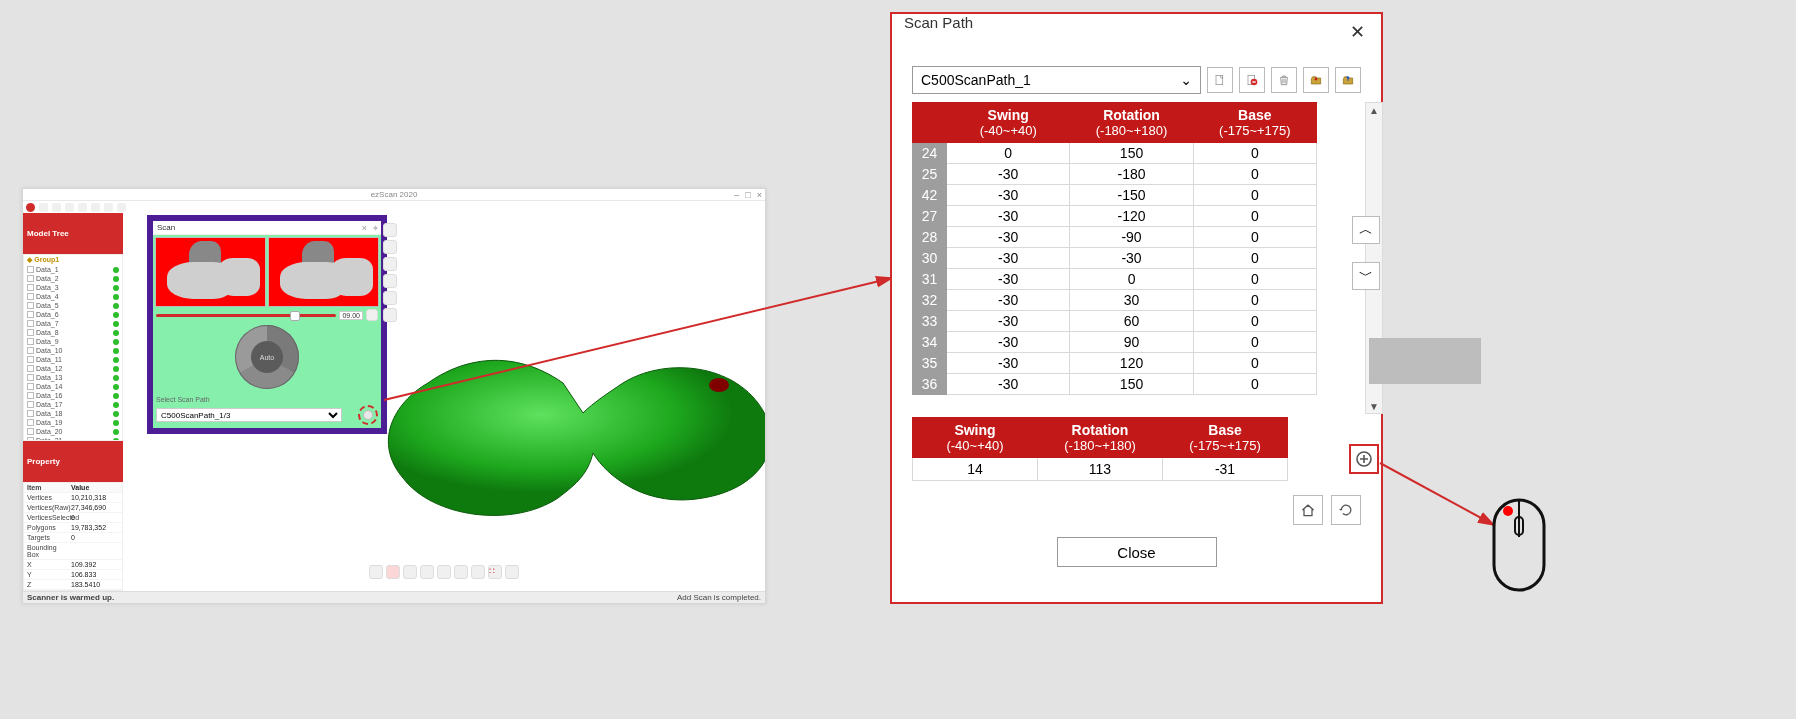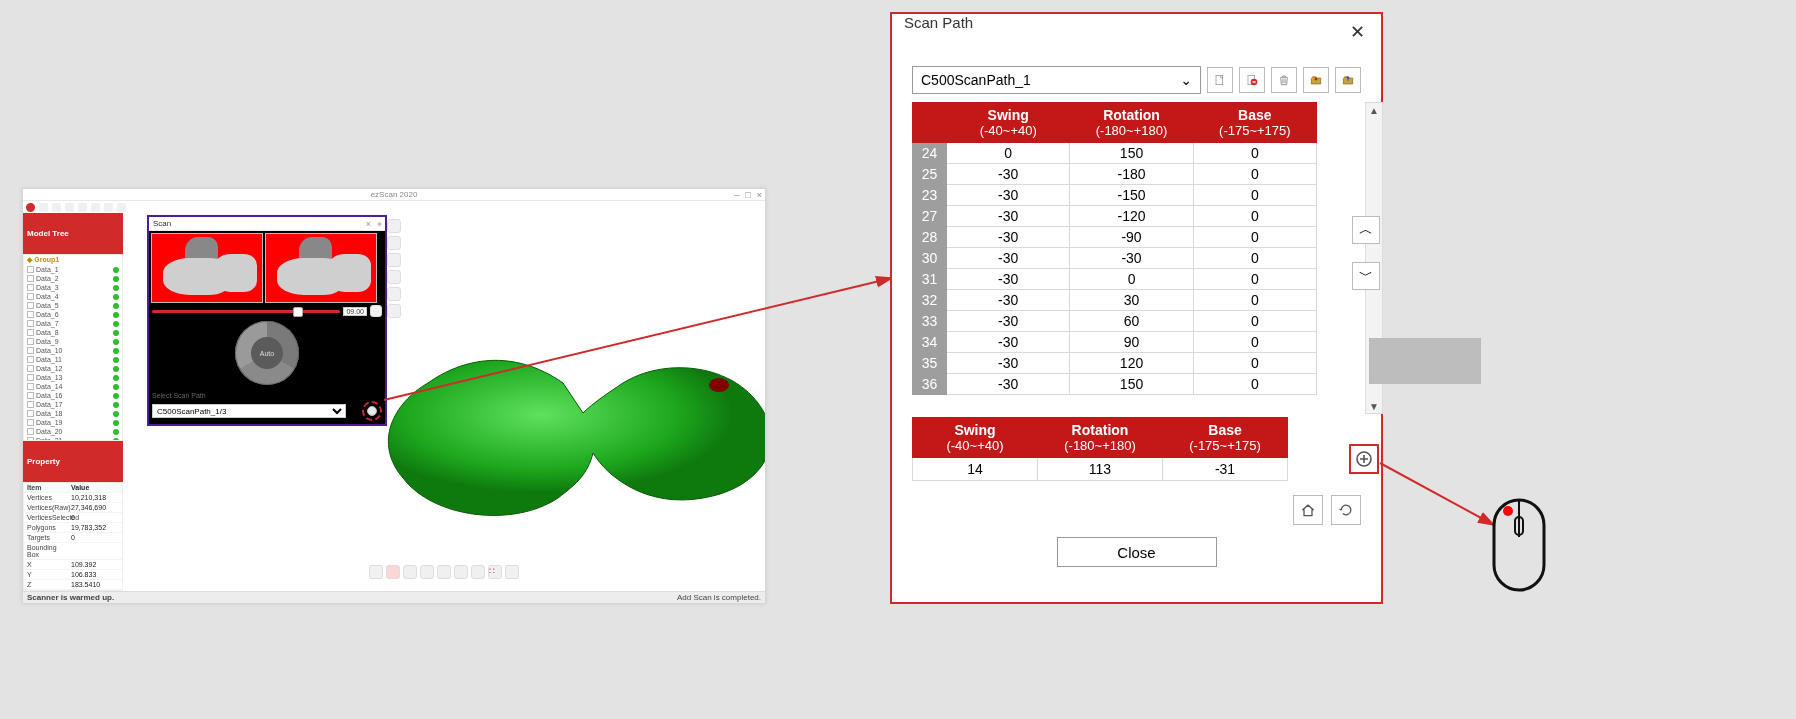"23" td.idx { text: 23 -> 42 }
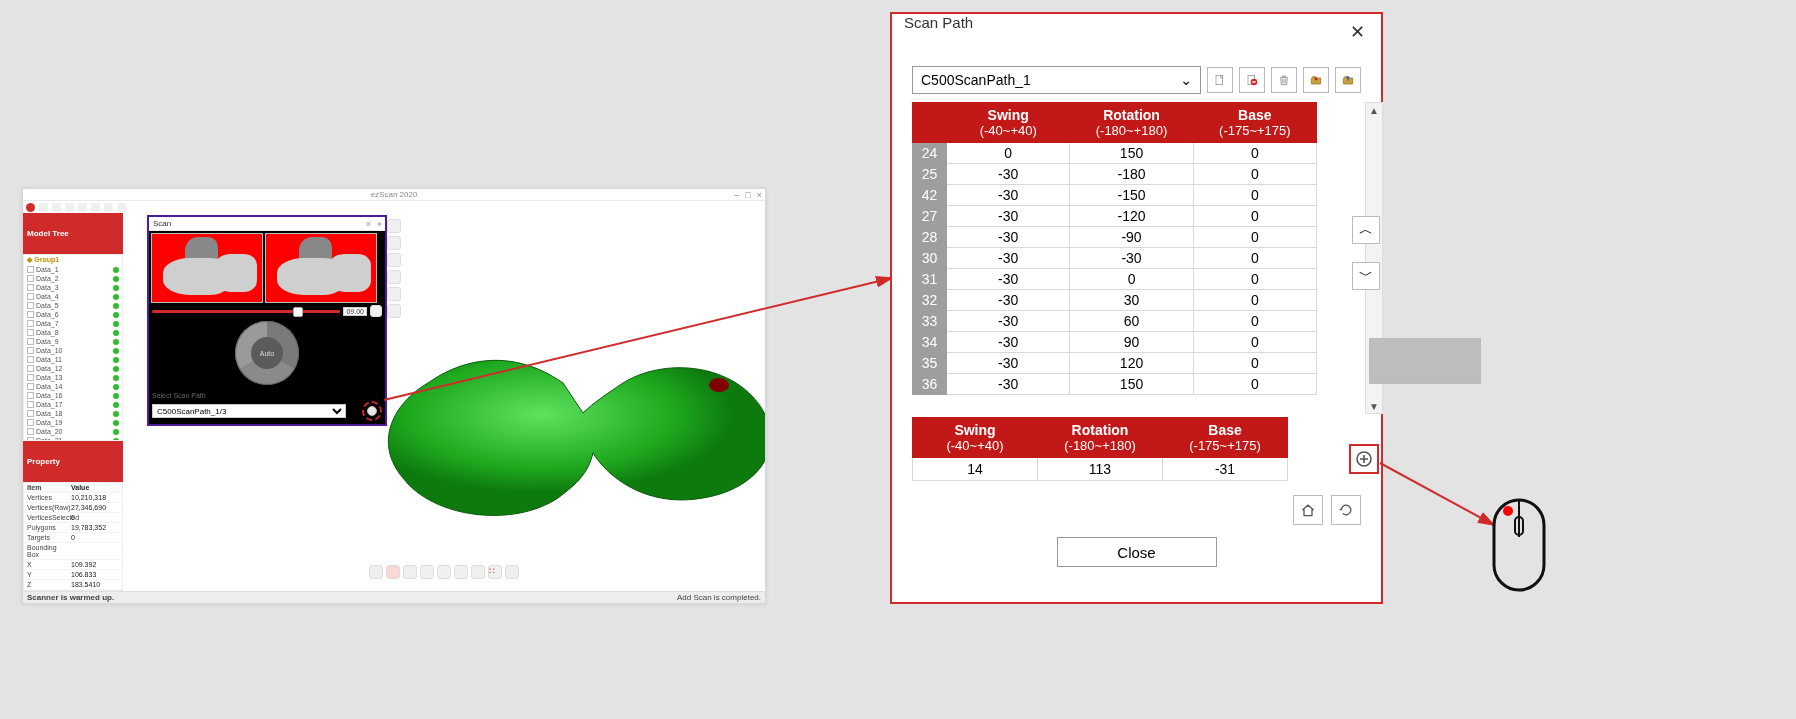"Scan" .scan-panel { background: #000000 -> #86efac; border: 2px solid #4c1d95 -> 6px solid #4c1d95 }
